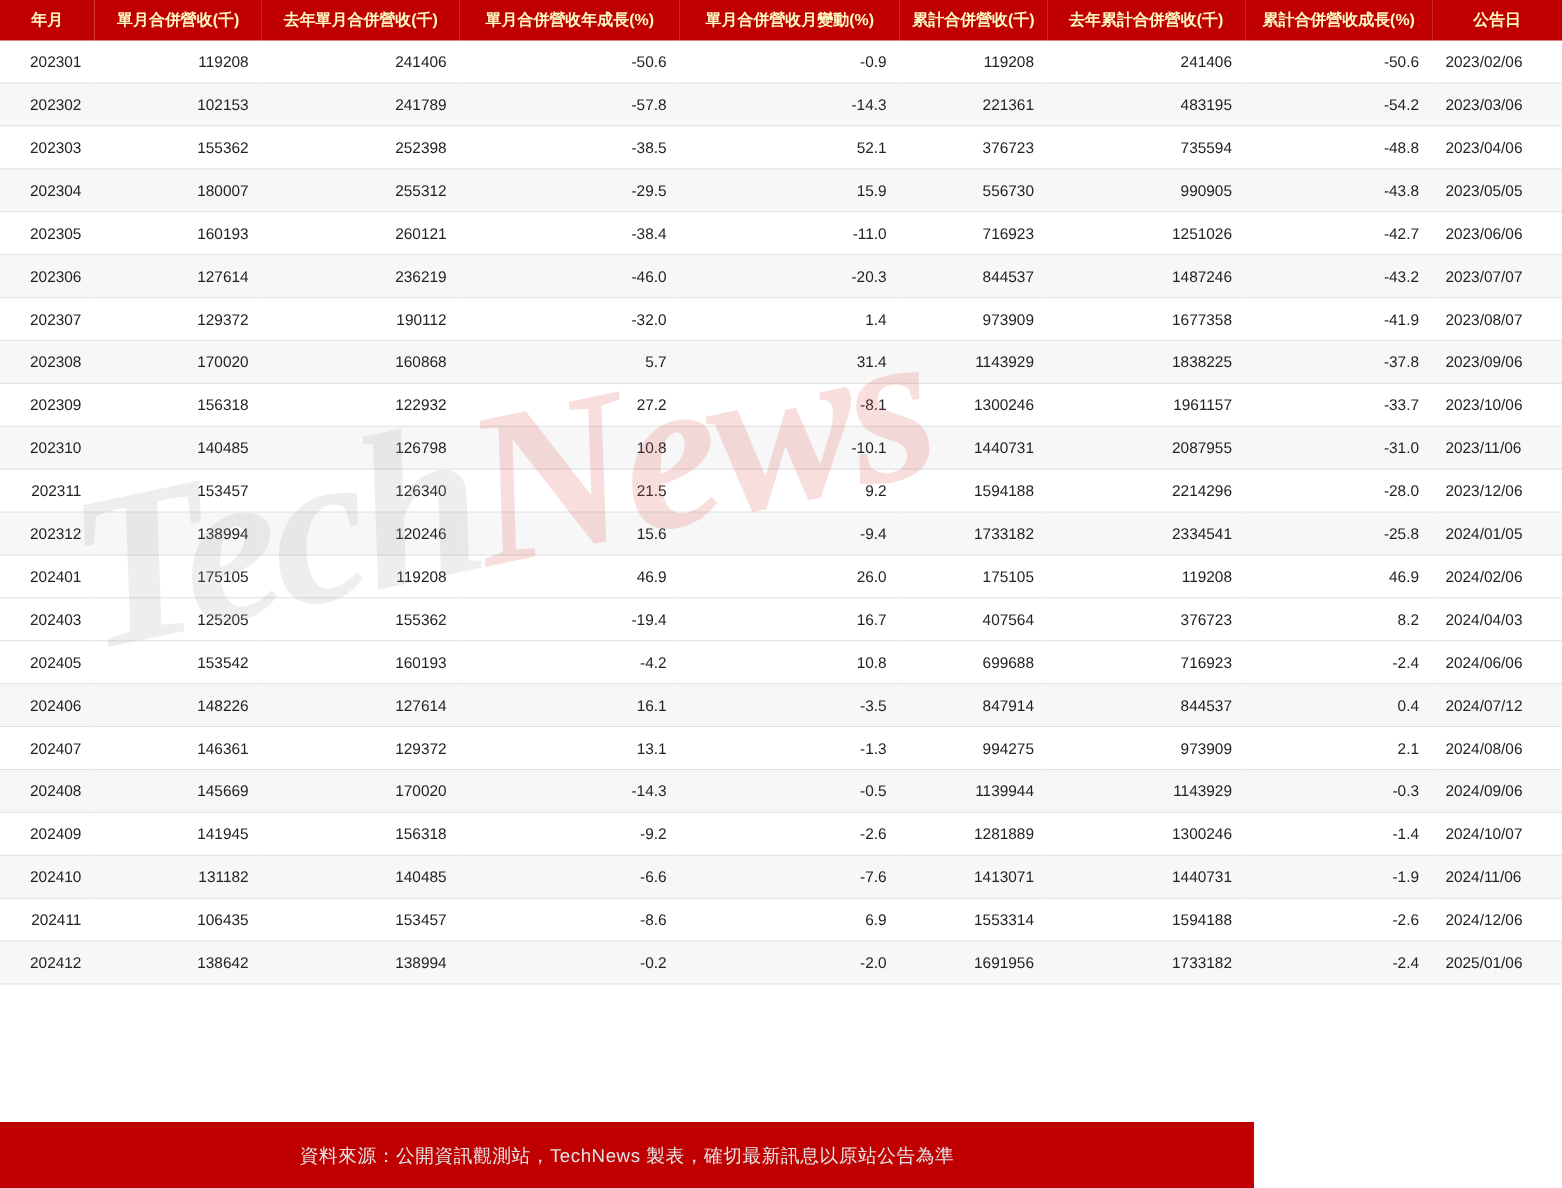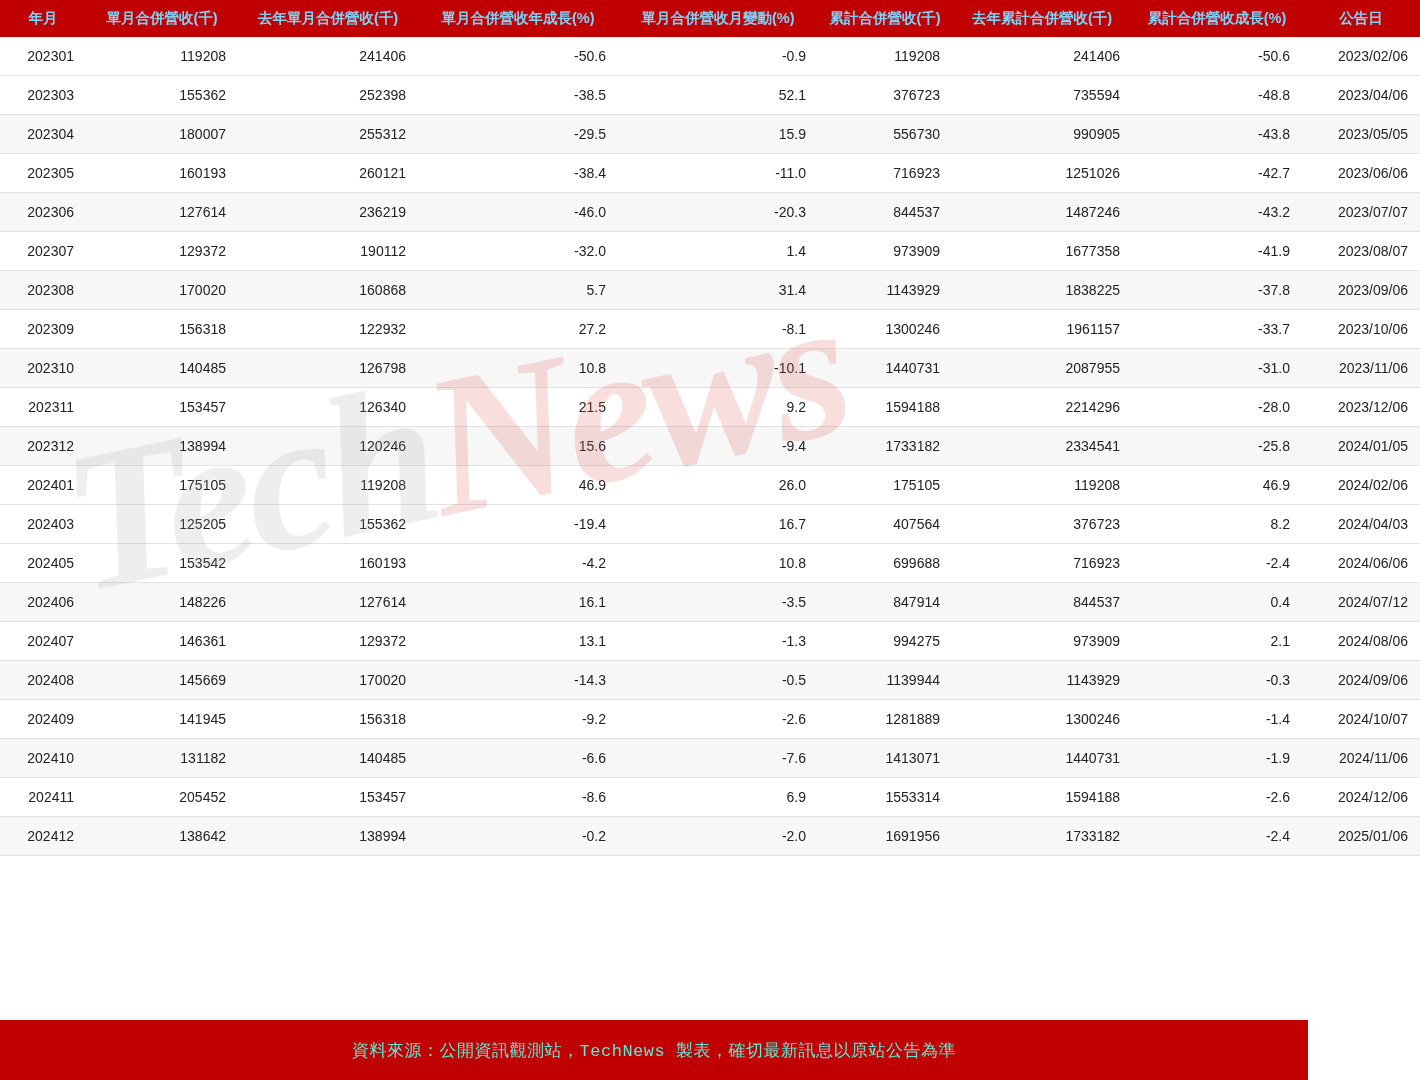"年月" thead th { color: #7dd3fc -> #fef9c3 }
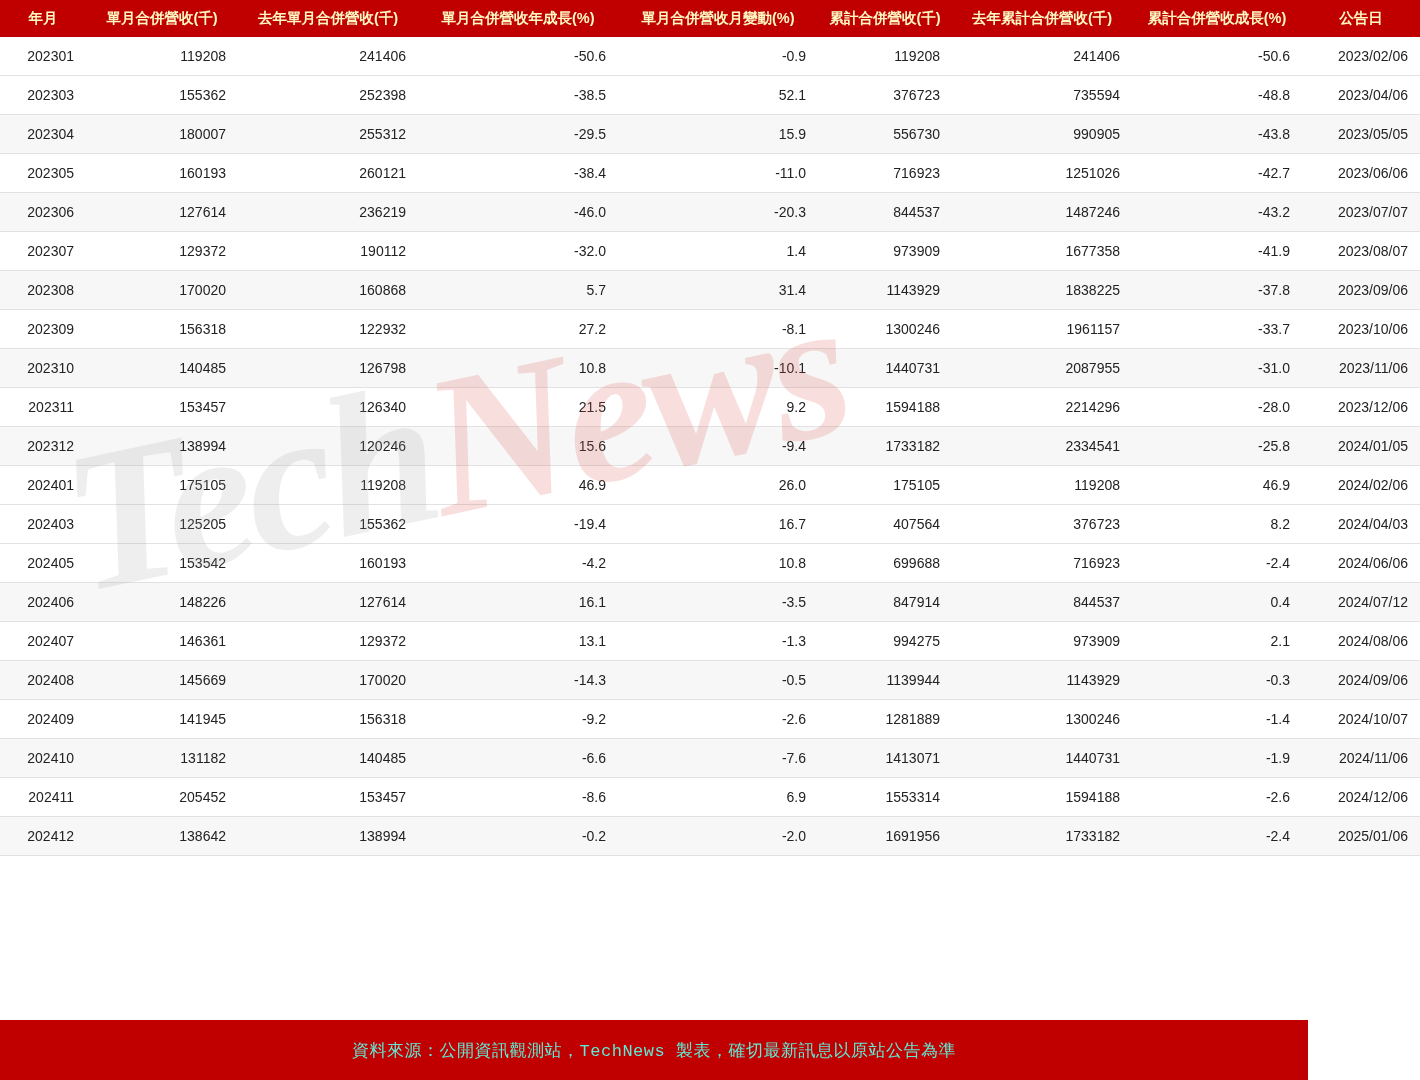"2023/02/06" tbody td.c-date { text-align: right -> left }
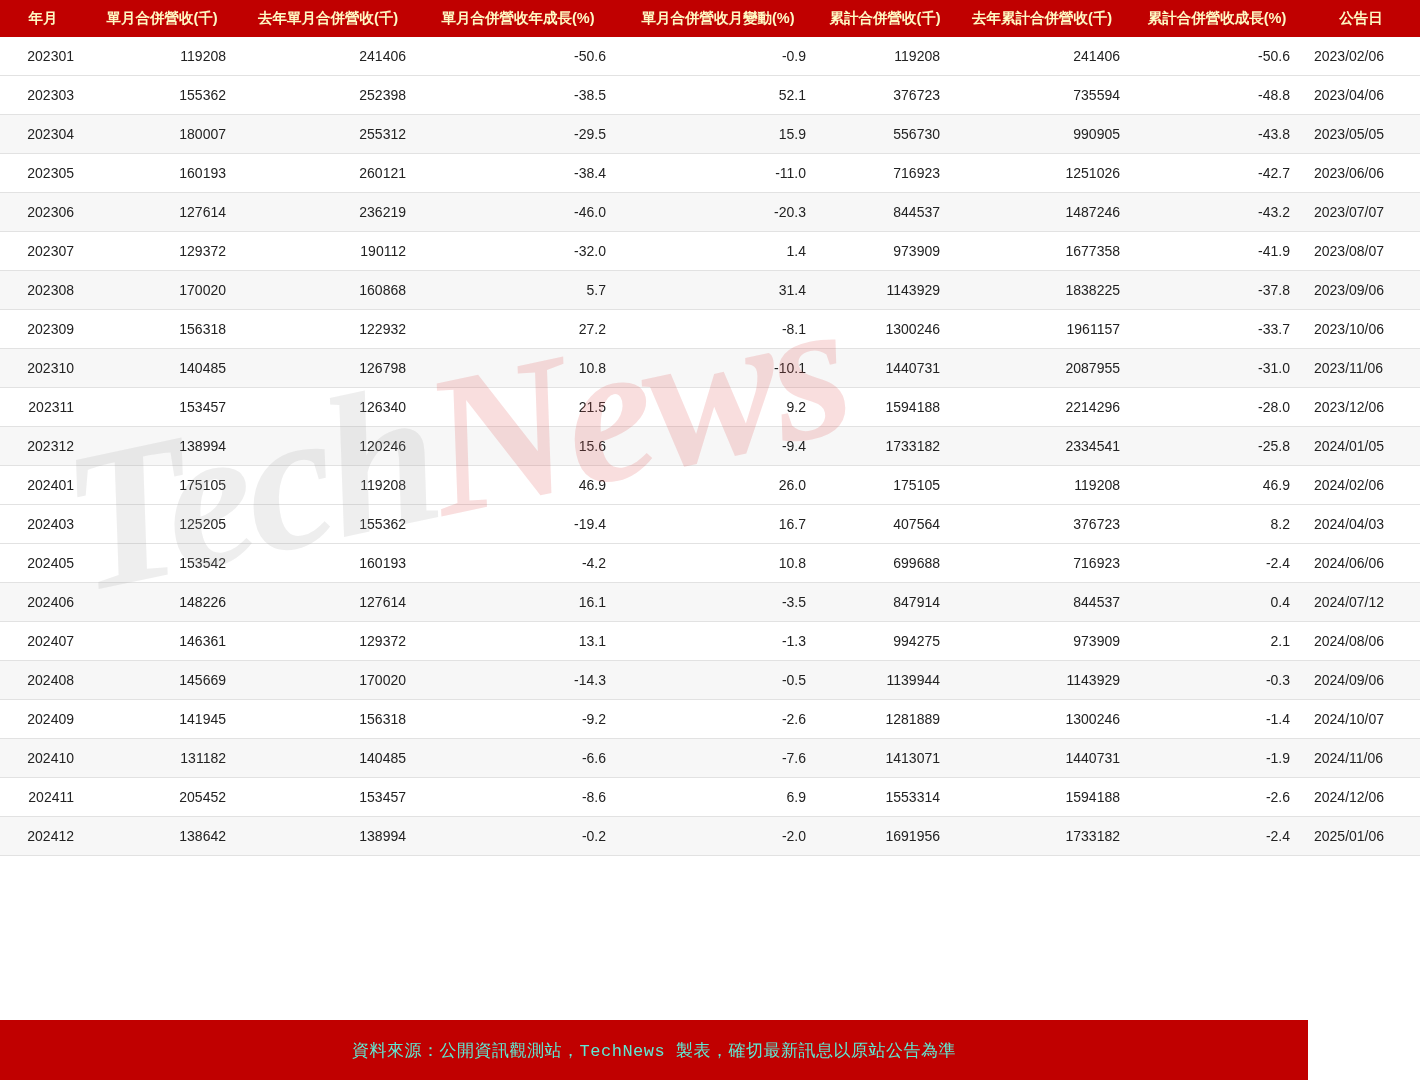"202302" tr.alt { html: none -> <tr> <td>202302</td> <td>102153</td> <td>241789</td> <td>-57.8</td> <td>-14.3</td> <td>221361</td> <td>483195</td> <td>-54.2</td> <td>2023/03/06</td> </tr> }
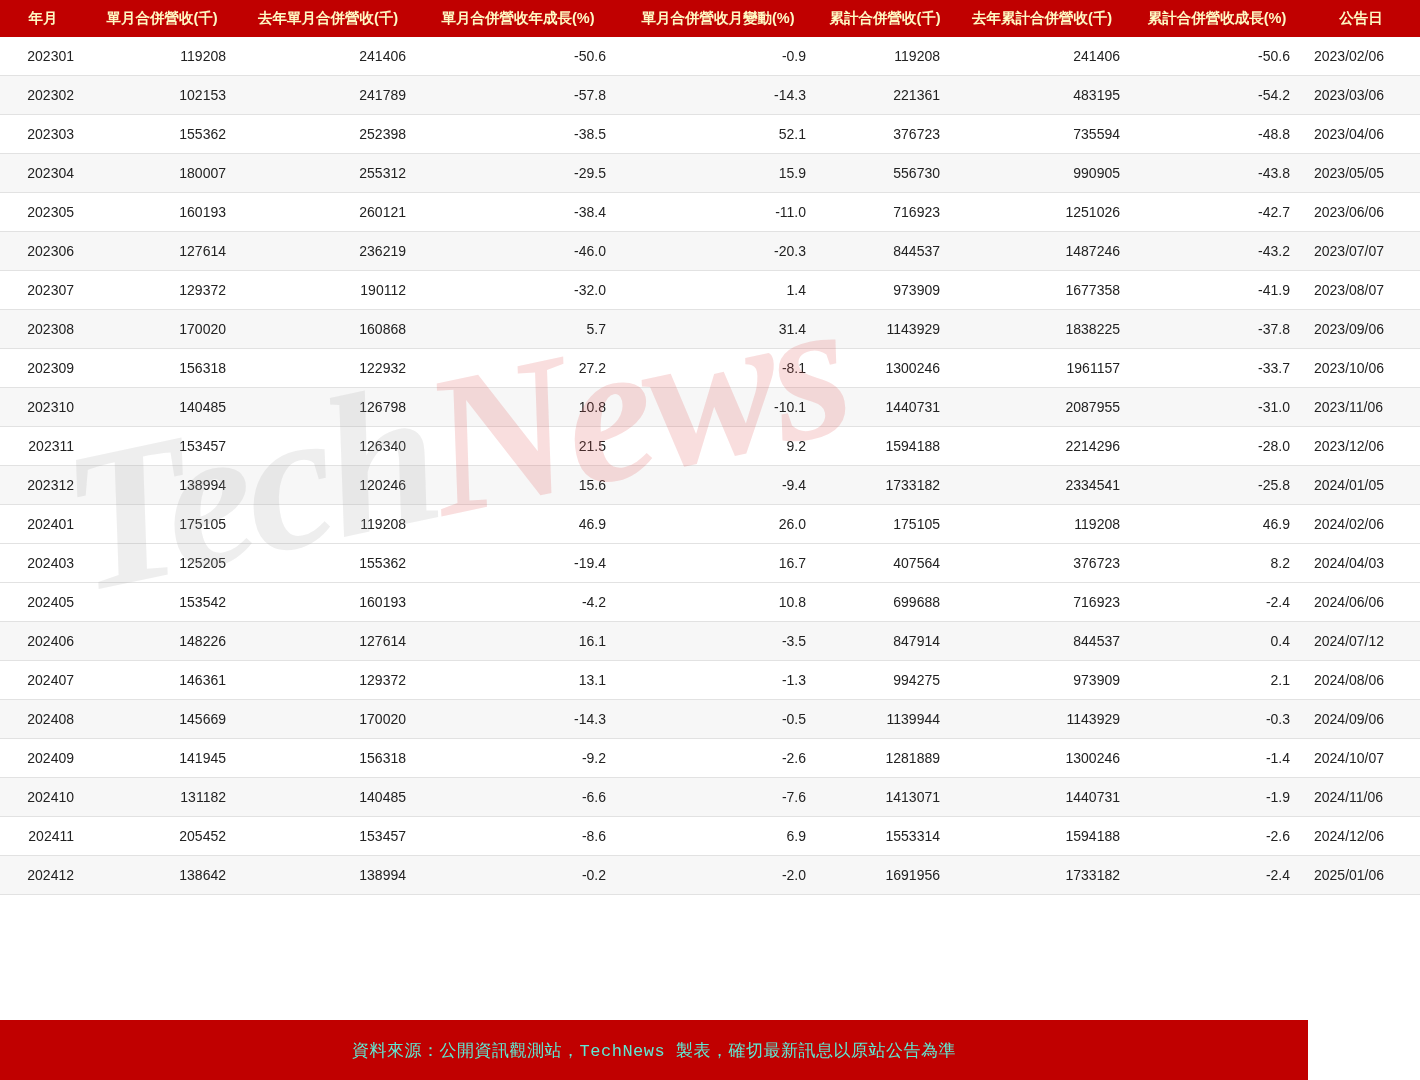"205452" td { text: 205452 -> 106435 }
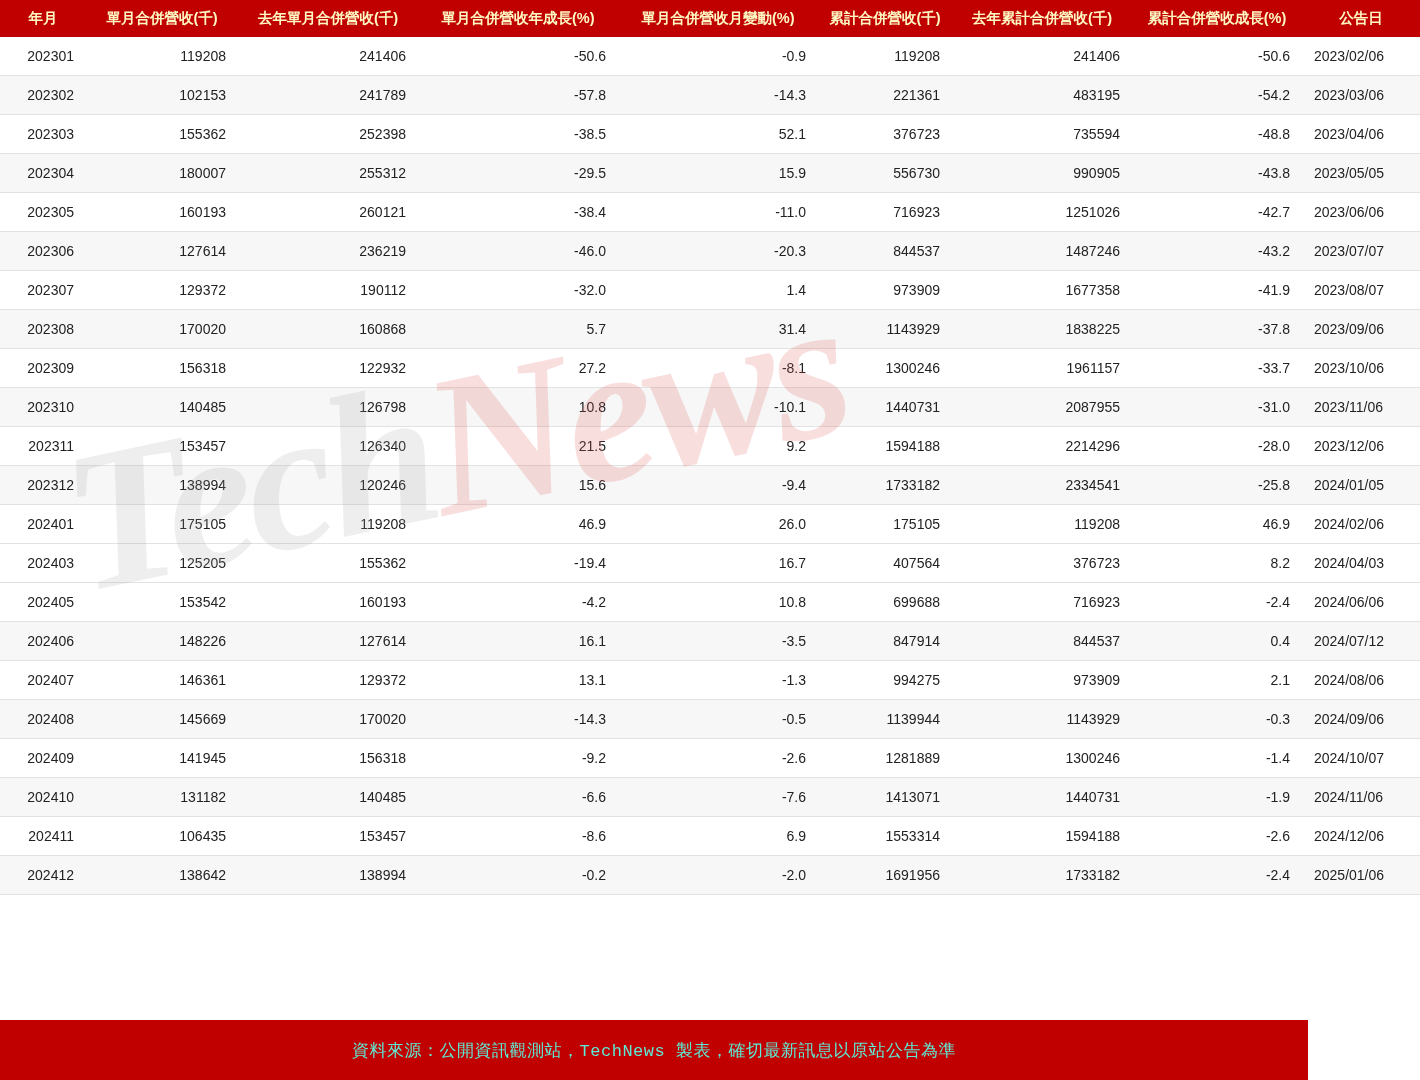"資料來源：公開資訊觀測站，TechNews 製表，確切最新訊息以原站公告為準" .footer { color: #5eead4 -> #e5e5e5; font-family: Liberation Mono, monospace -> none; width: 1308px -> 1140px }
